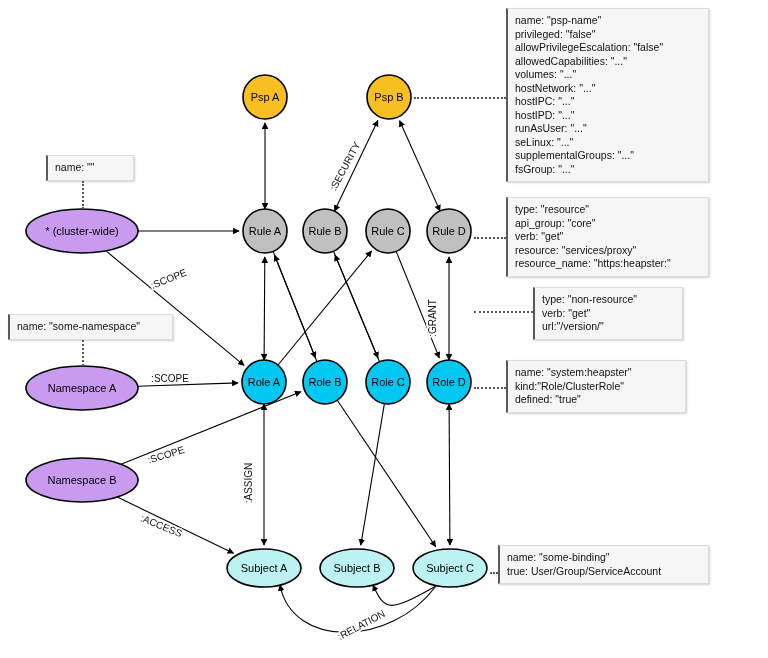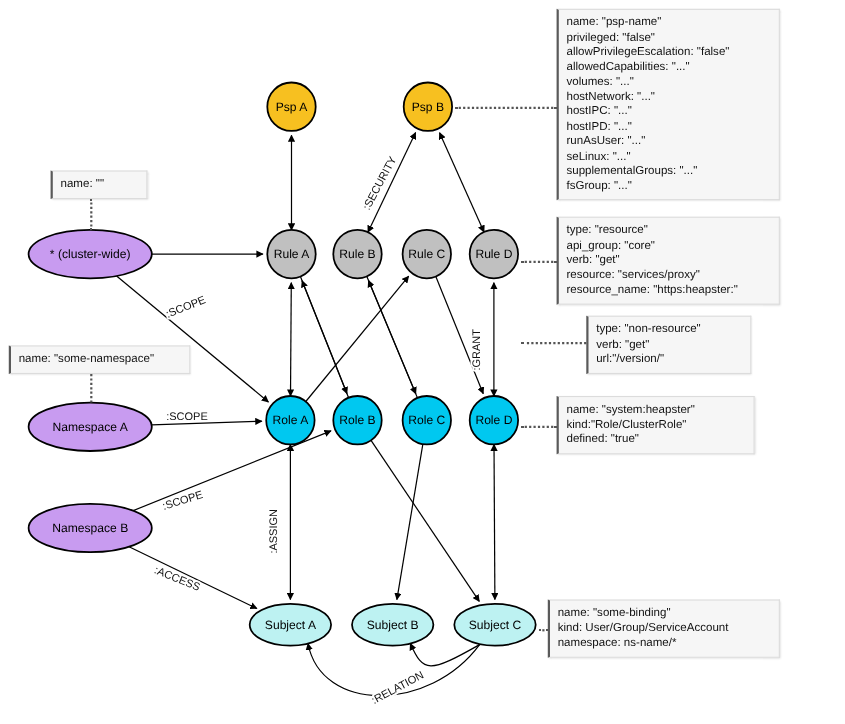"kind: User/Group/ServiceAccount" div { text: kind -> true }
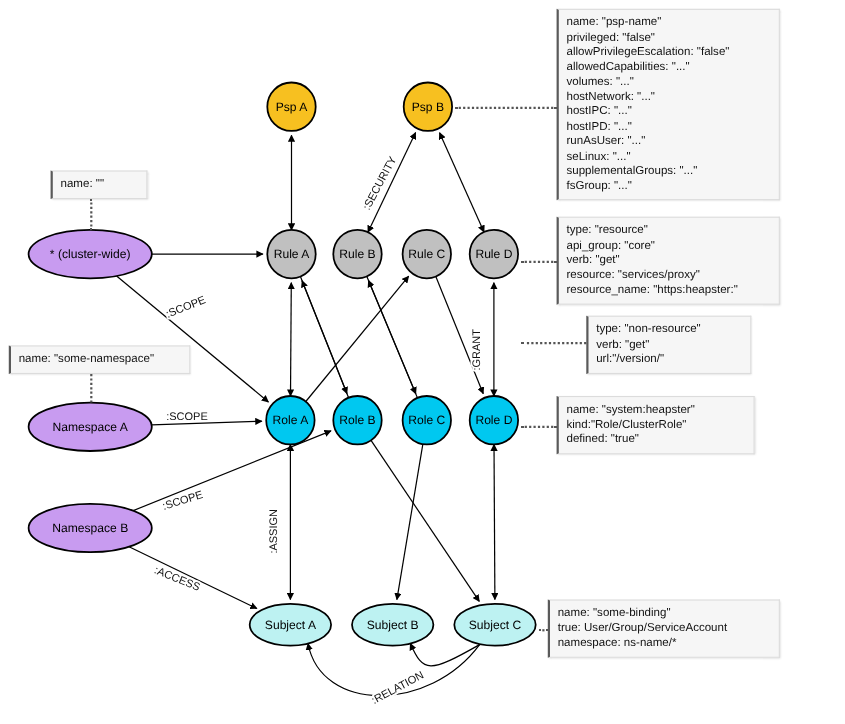"namespace: ns-name/*" div { html: <div>namespace: ns-name/*</div> -> none }
